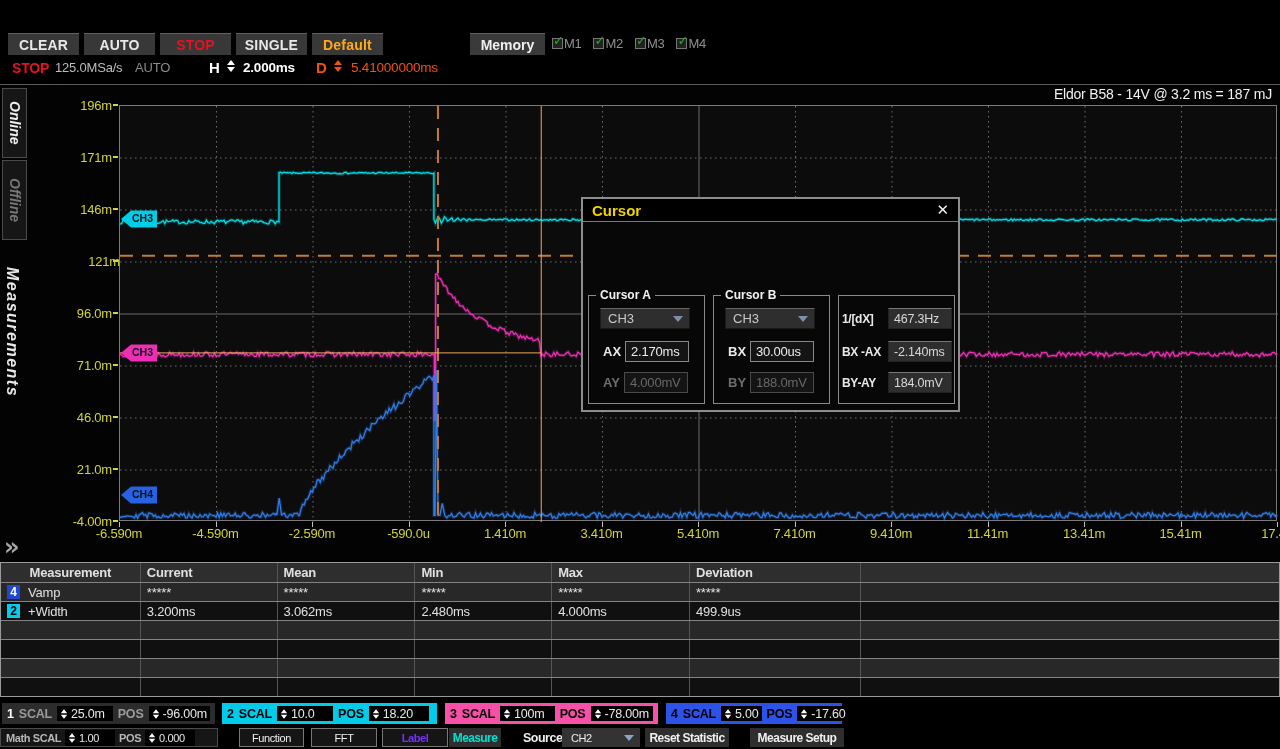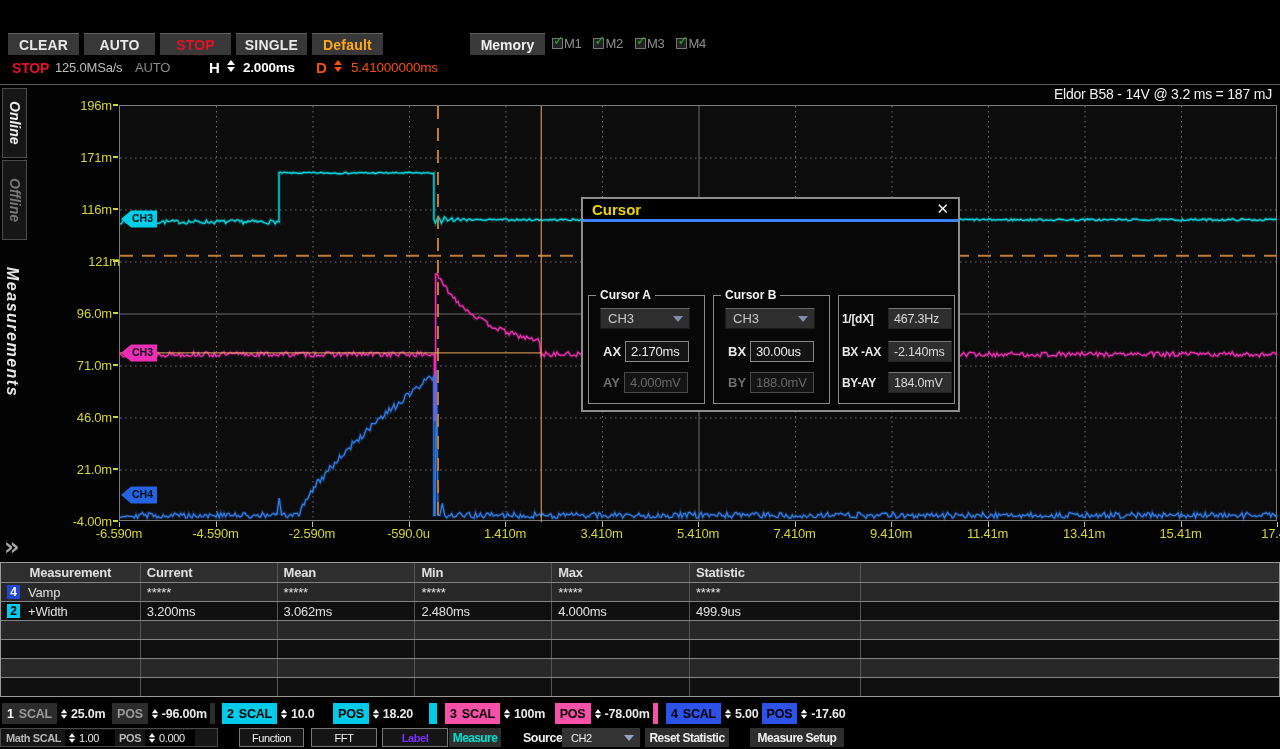"116m" span.ylab { text: 116m -> 146m }
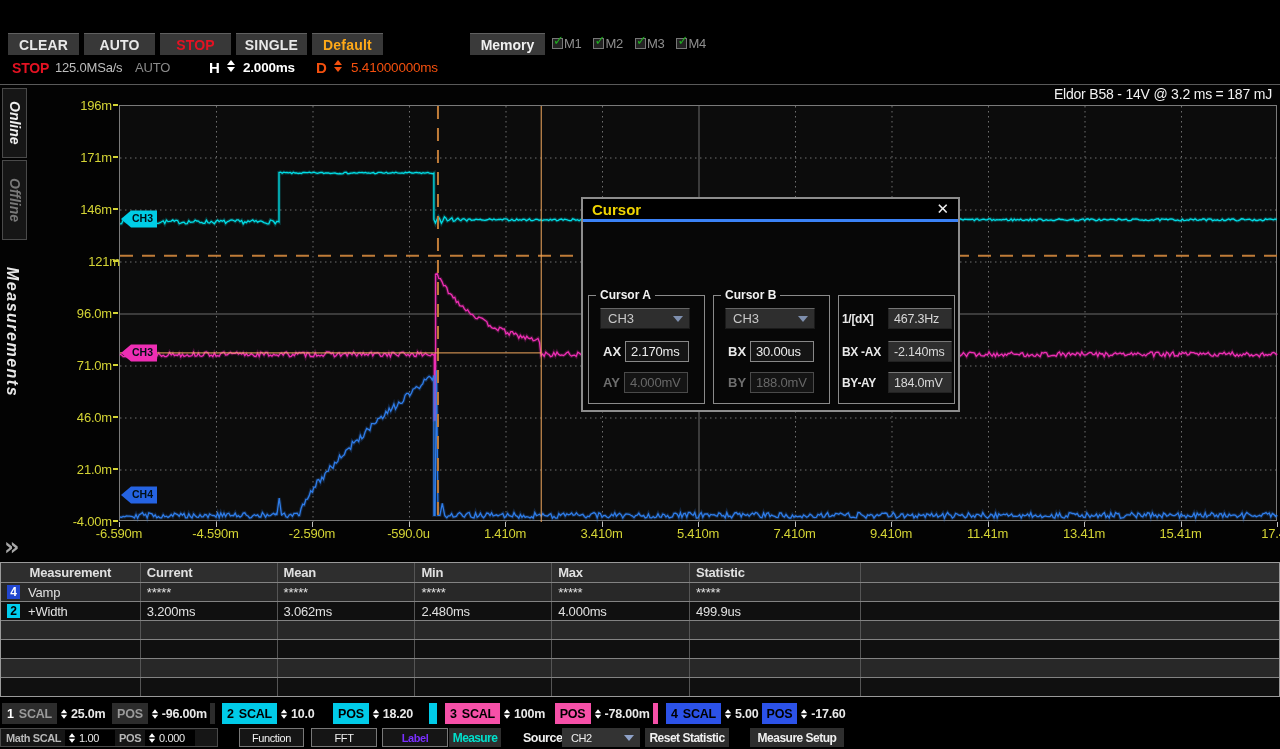"Cursor" #dlg-title { border-bottom: 3px solid #3b82f6 -> 1px solid #3b82f6 }
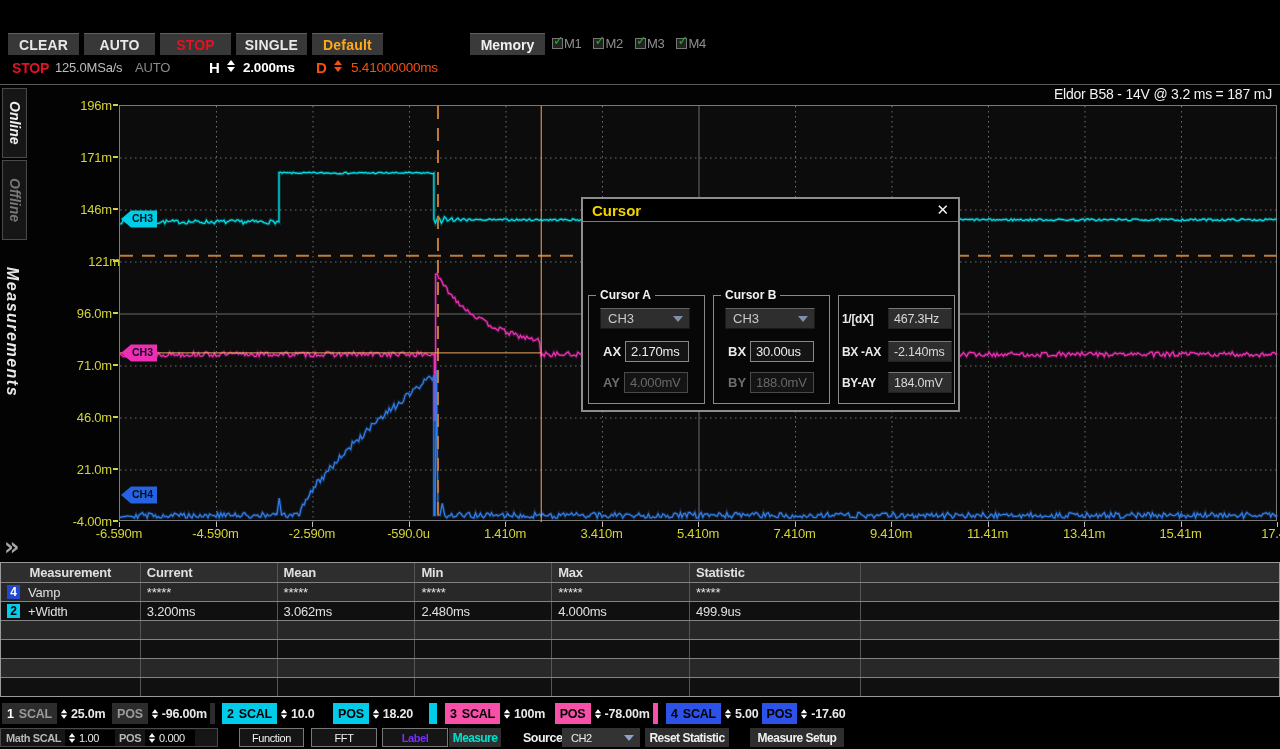"Statistic" div.tcell { text: Statistic -> Deviation }
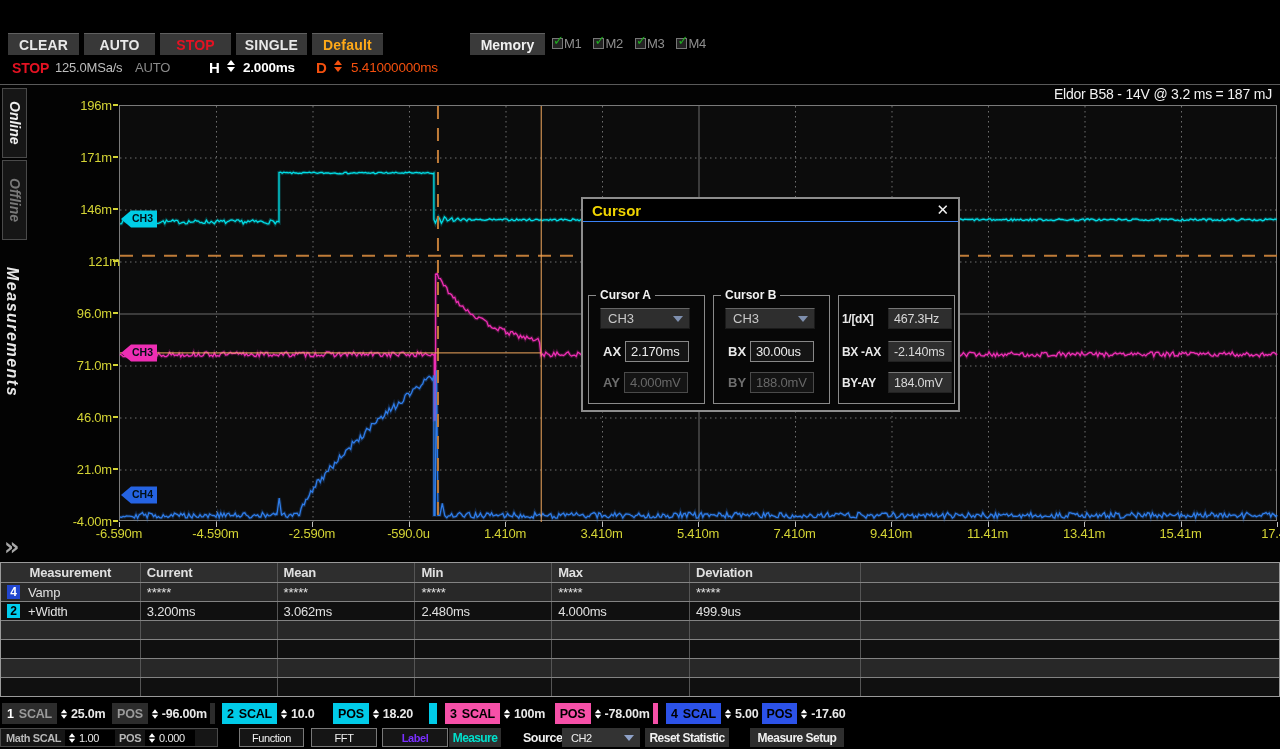"25.0m" .chblk .fld { font-weight: bold -> normal; height: 34px -> 15px }
